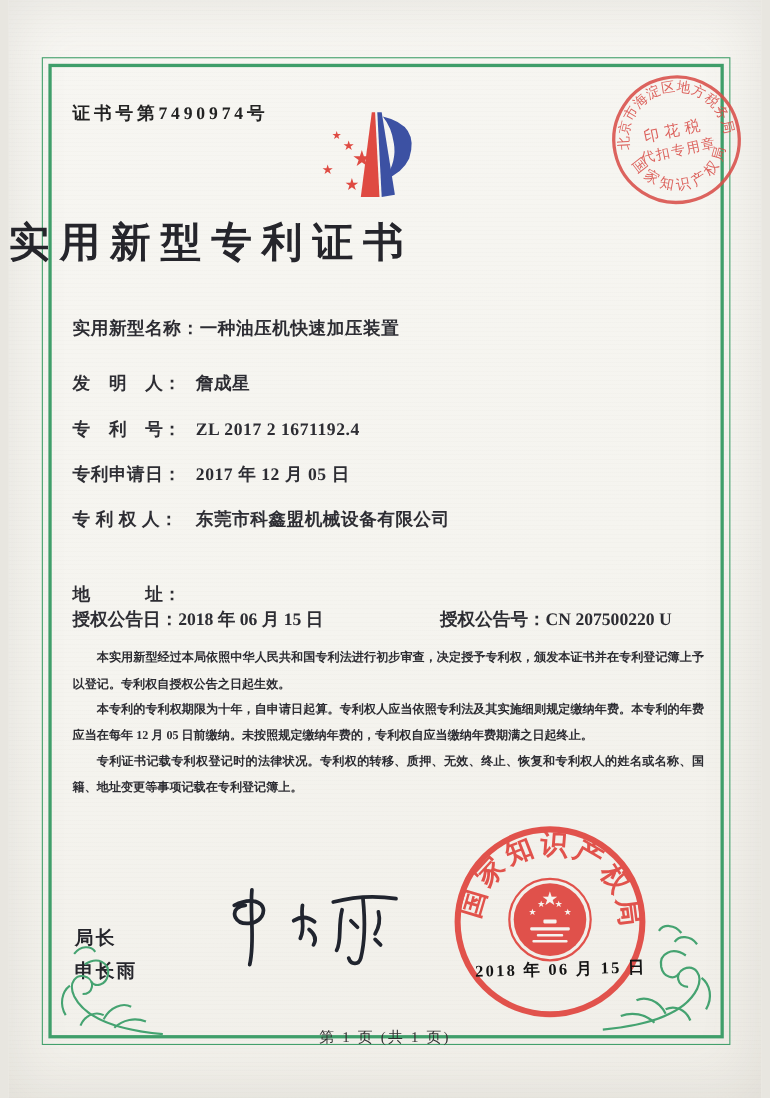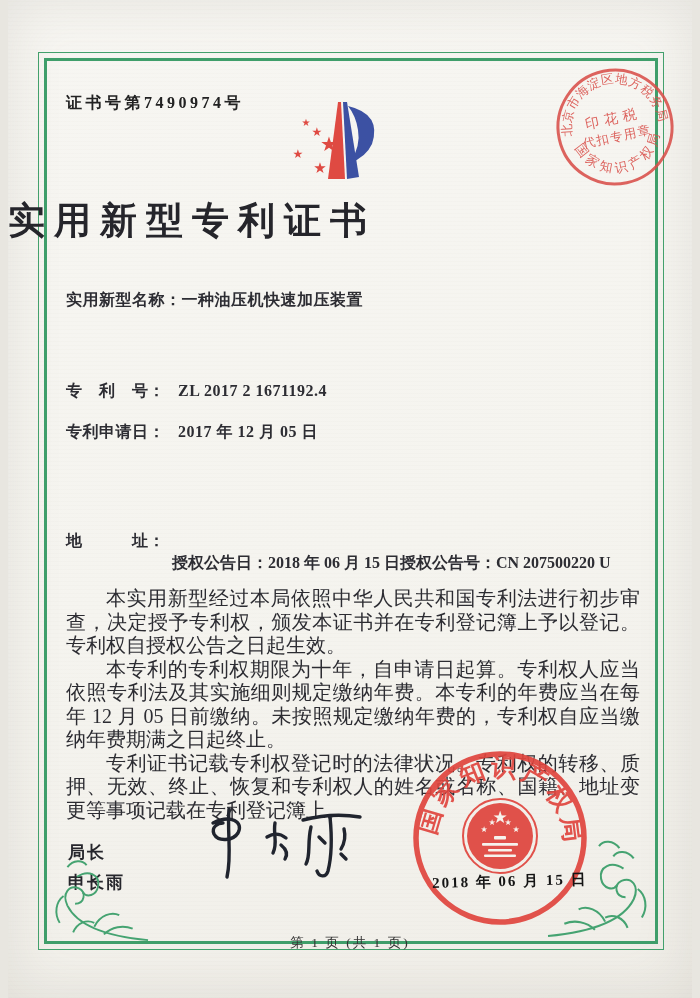"发 明 人：" div.frow { html: none -> <div> <span>发 明 人：</span> <span>詹成星</span> </div> }
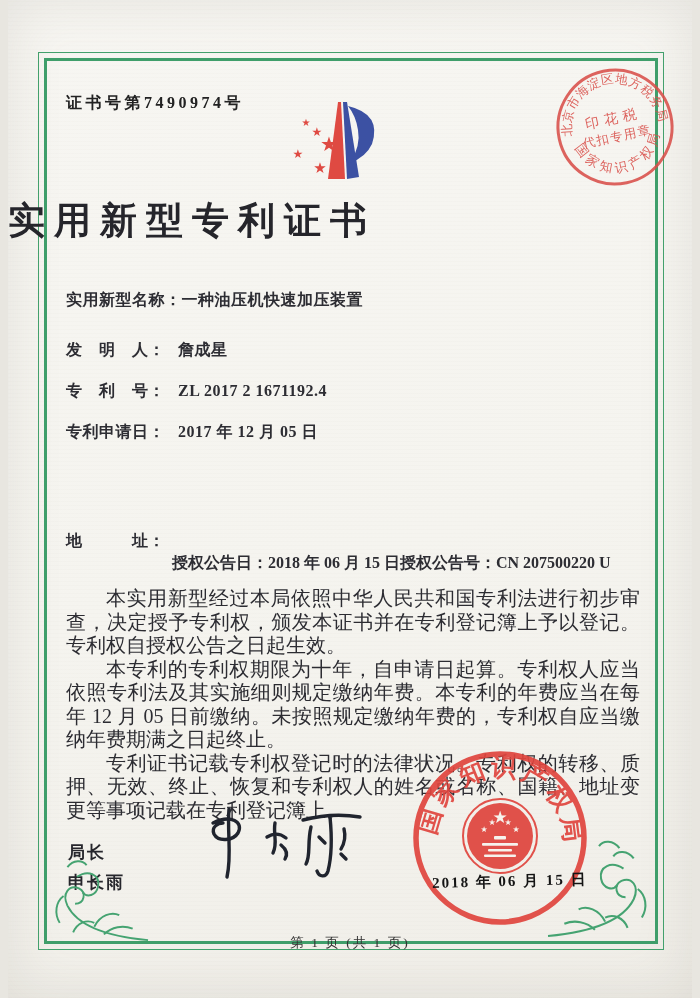"专 利 权 人：" div.frow { html: none -> <div> <span>专 利 权 人：</span> <span>东莞市科鑫盟机械设备有限公司</span> </div> }
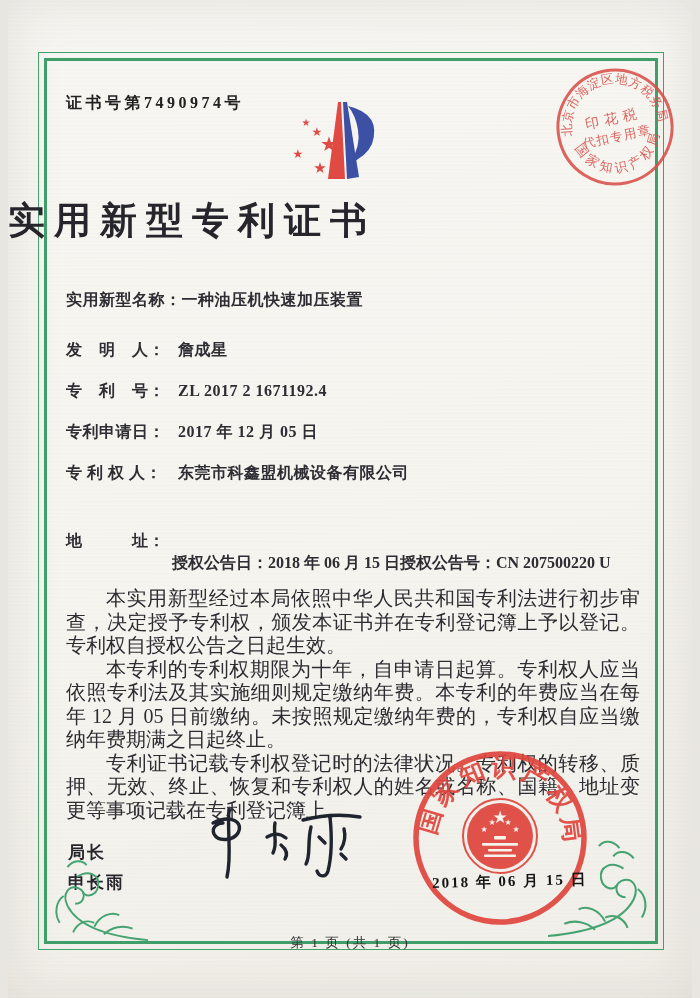"授权公告日：2018 年 06 月 15" .grant { text-align: right -> none }
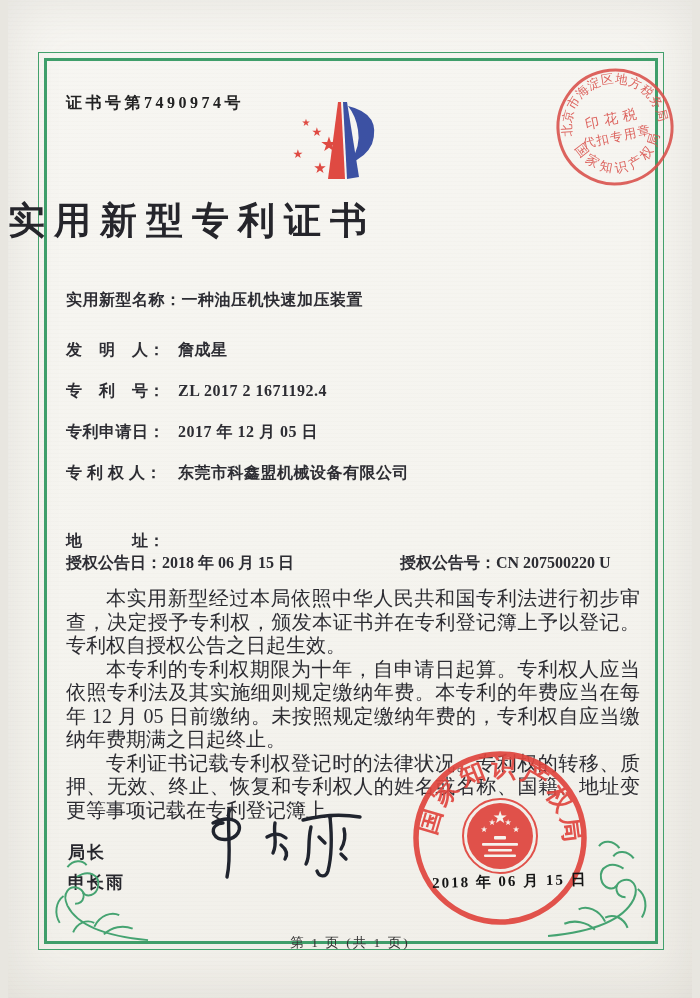"本实用新型经过本局依照中华人民共和国专利法进行初步审查，决定授予专利权，颁发本证" .paras { font-size: 20px -> 11px; font-weight: 400 -> 700 }
